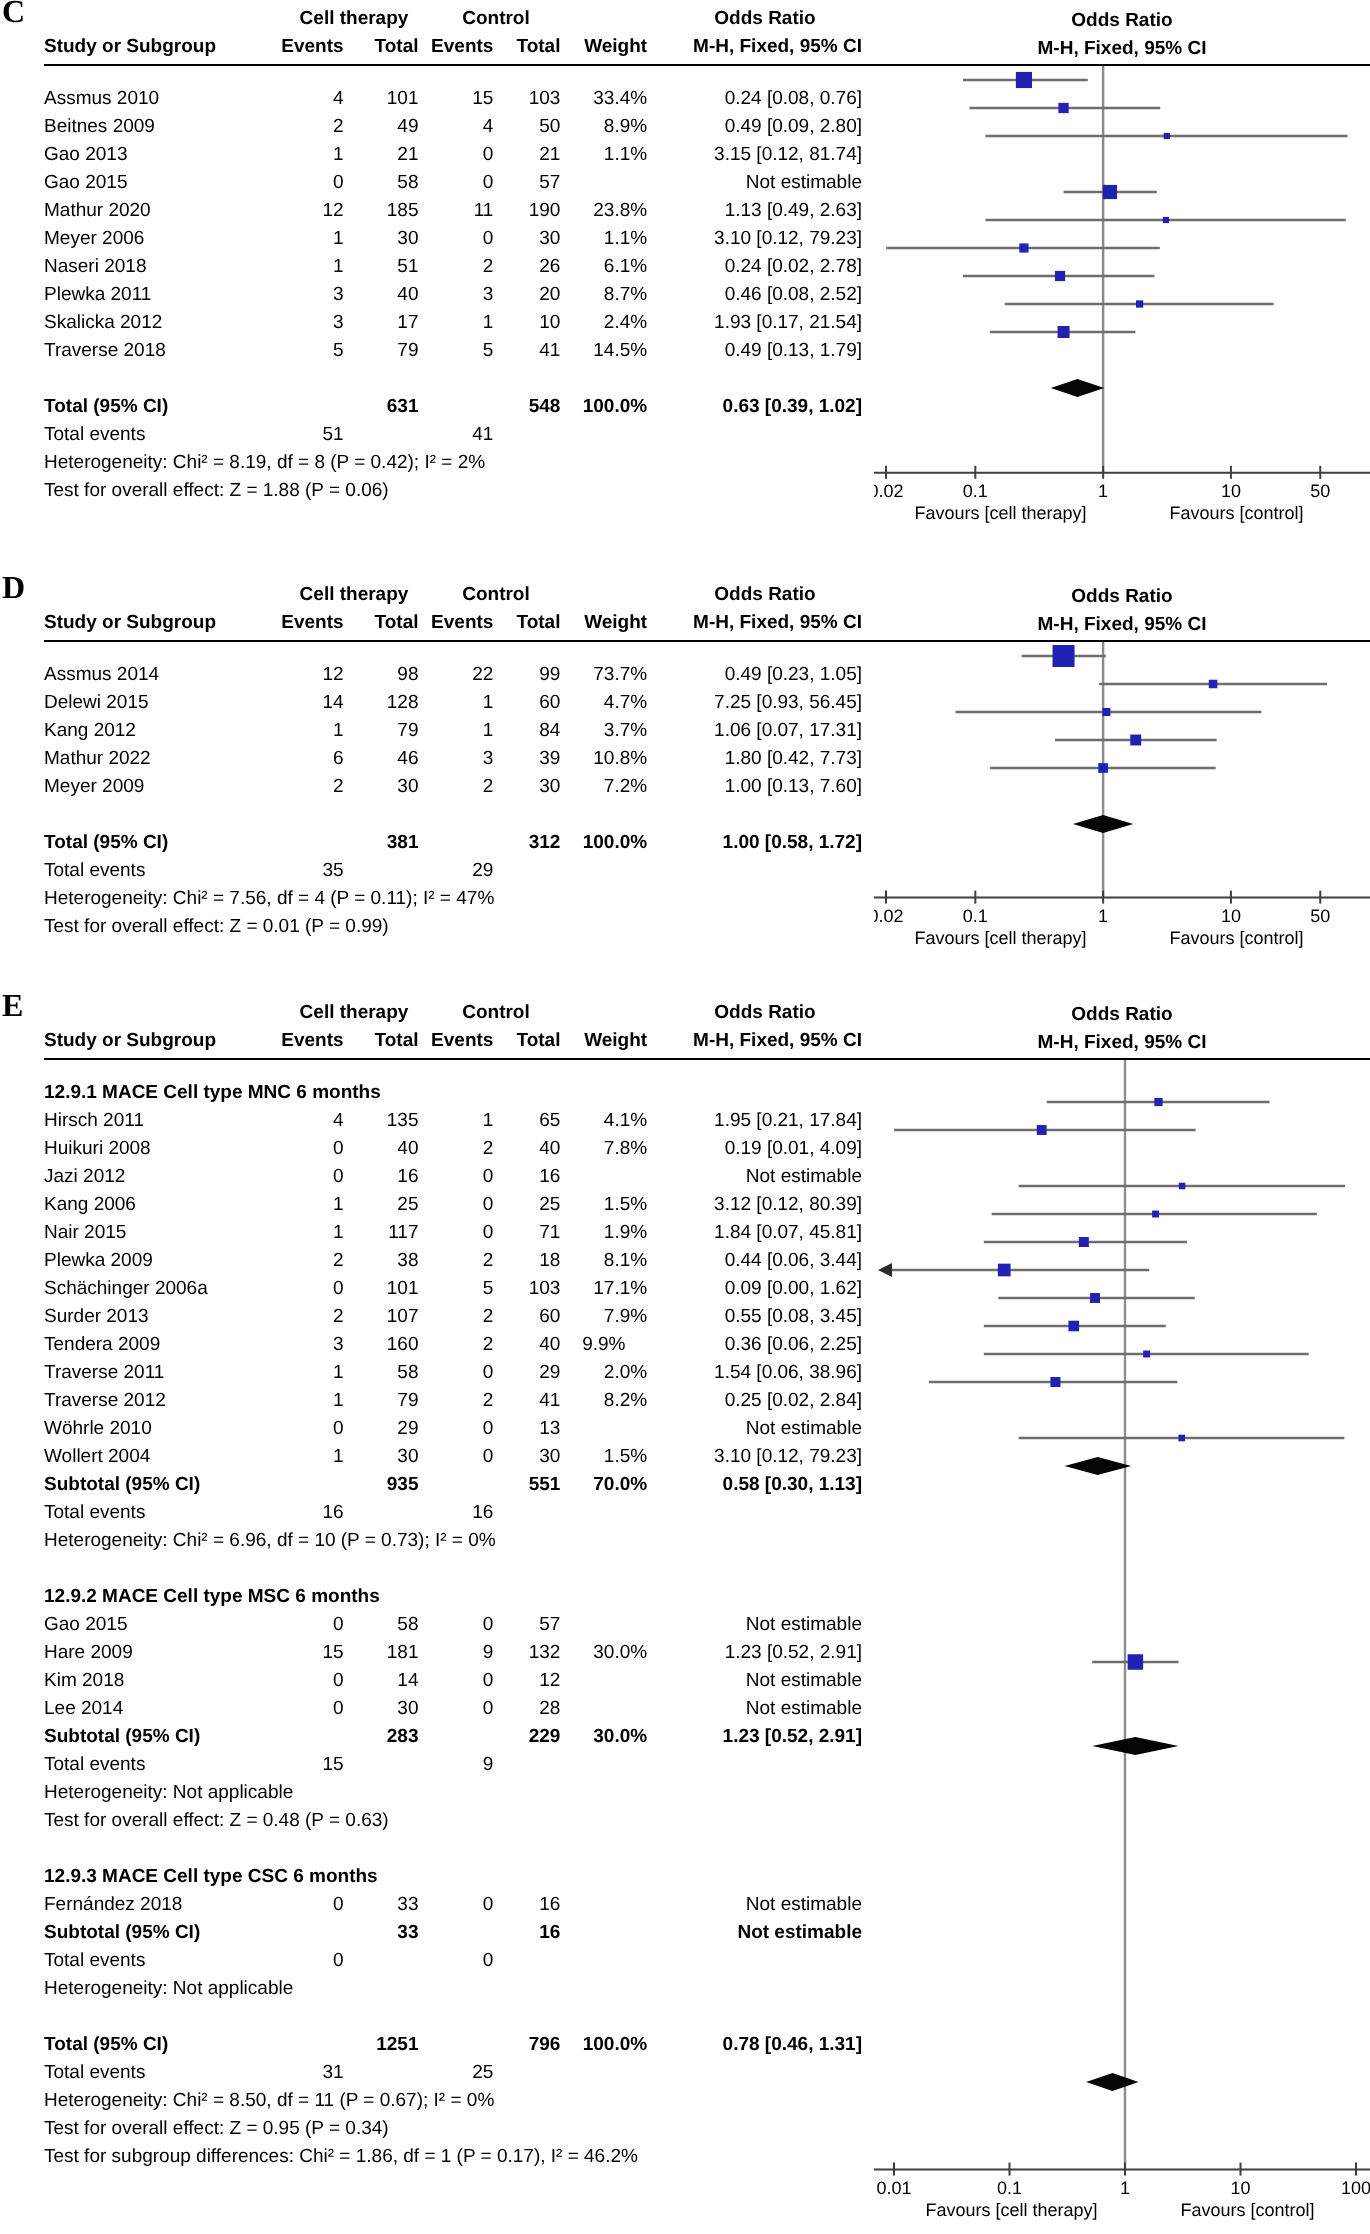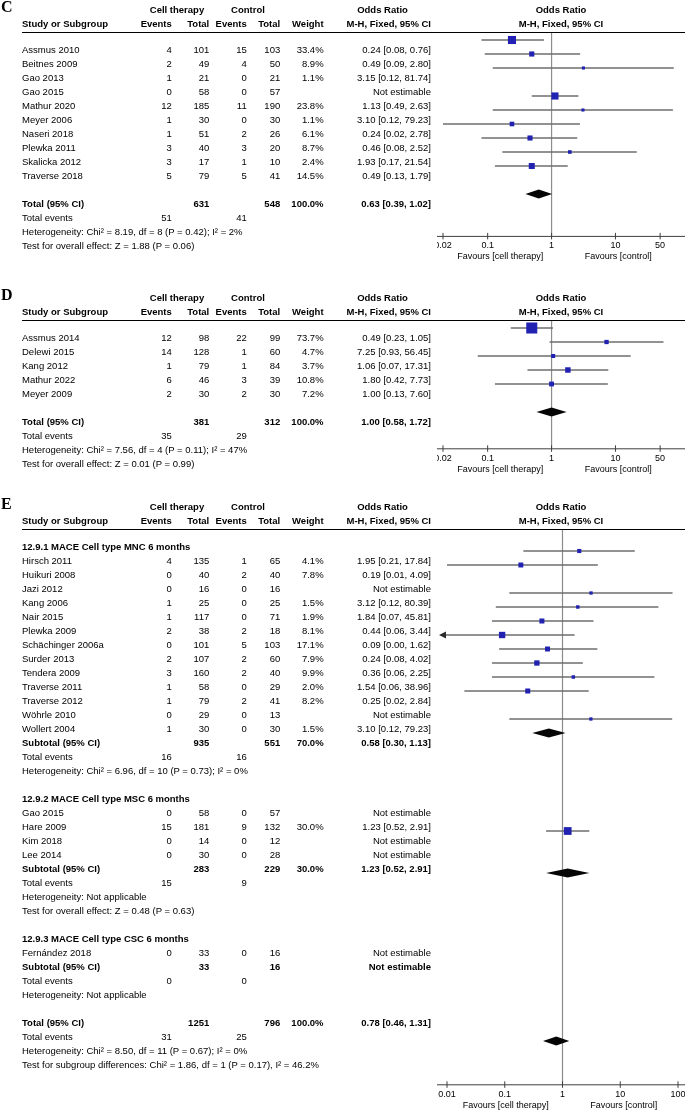"0.24 [0.08, 4.02]" div.c { text: 0.24 [0.08, 4.02 -> 0.55 [0.08, 3.45 }
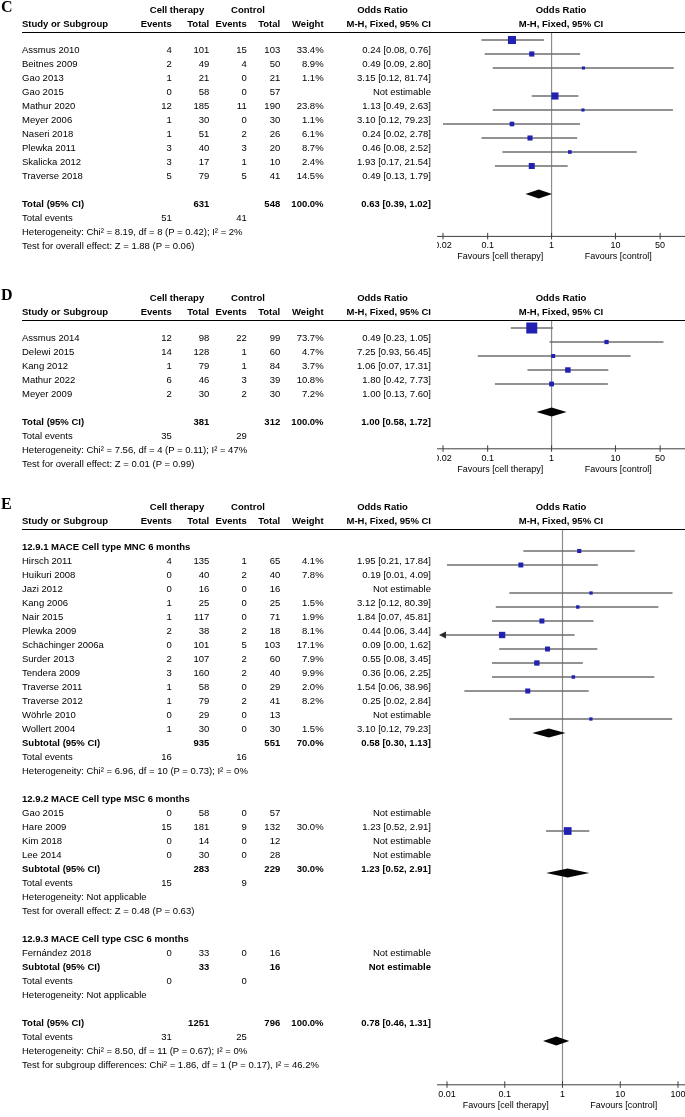"9.9%" div.c { text-align: none -> center }
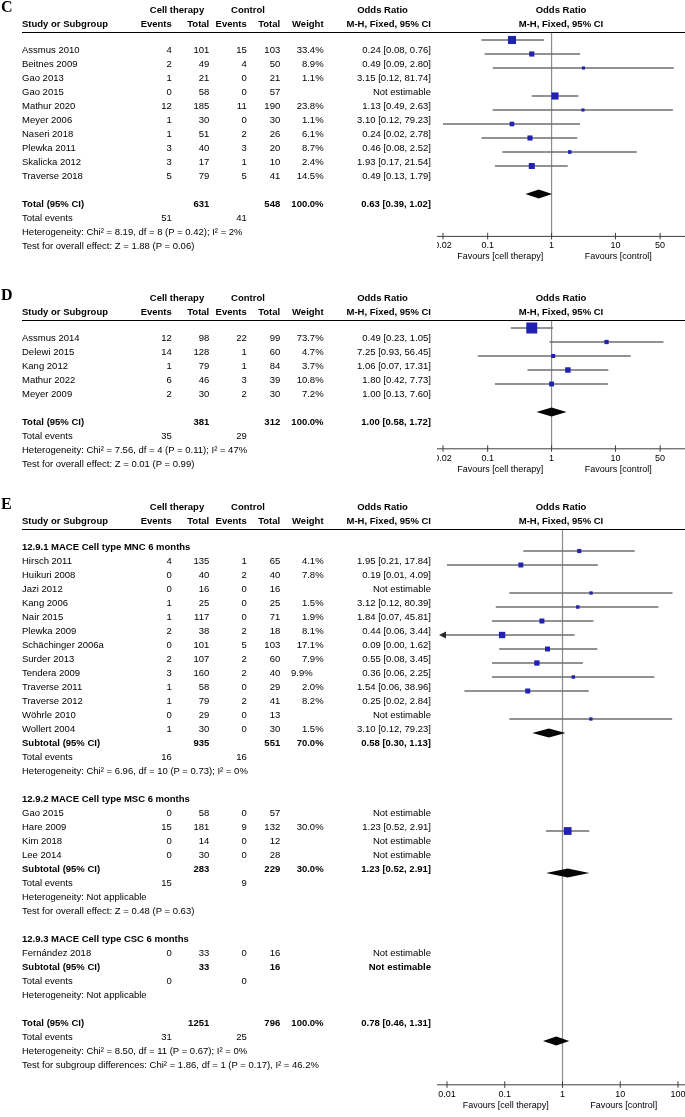"Test for overall effect: Z = 0.95" div.row { html: none -> <div> <div>Test for overall effect: Z = 0.95 (P = 0.34)</div> </div> }
